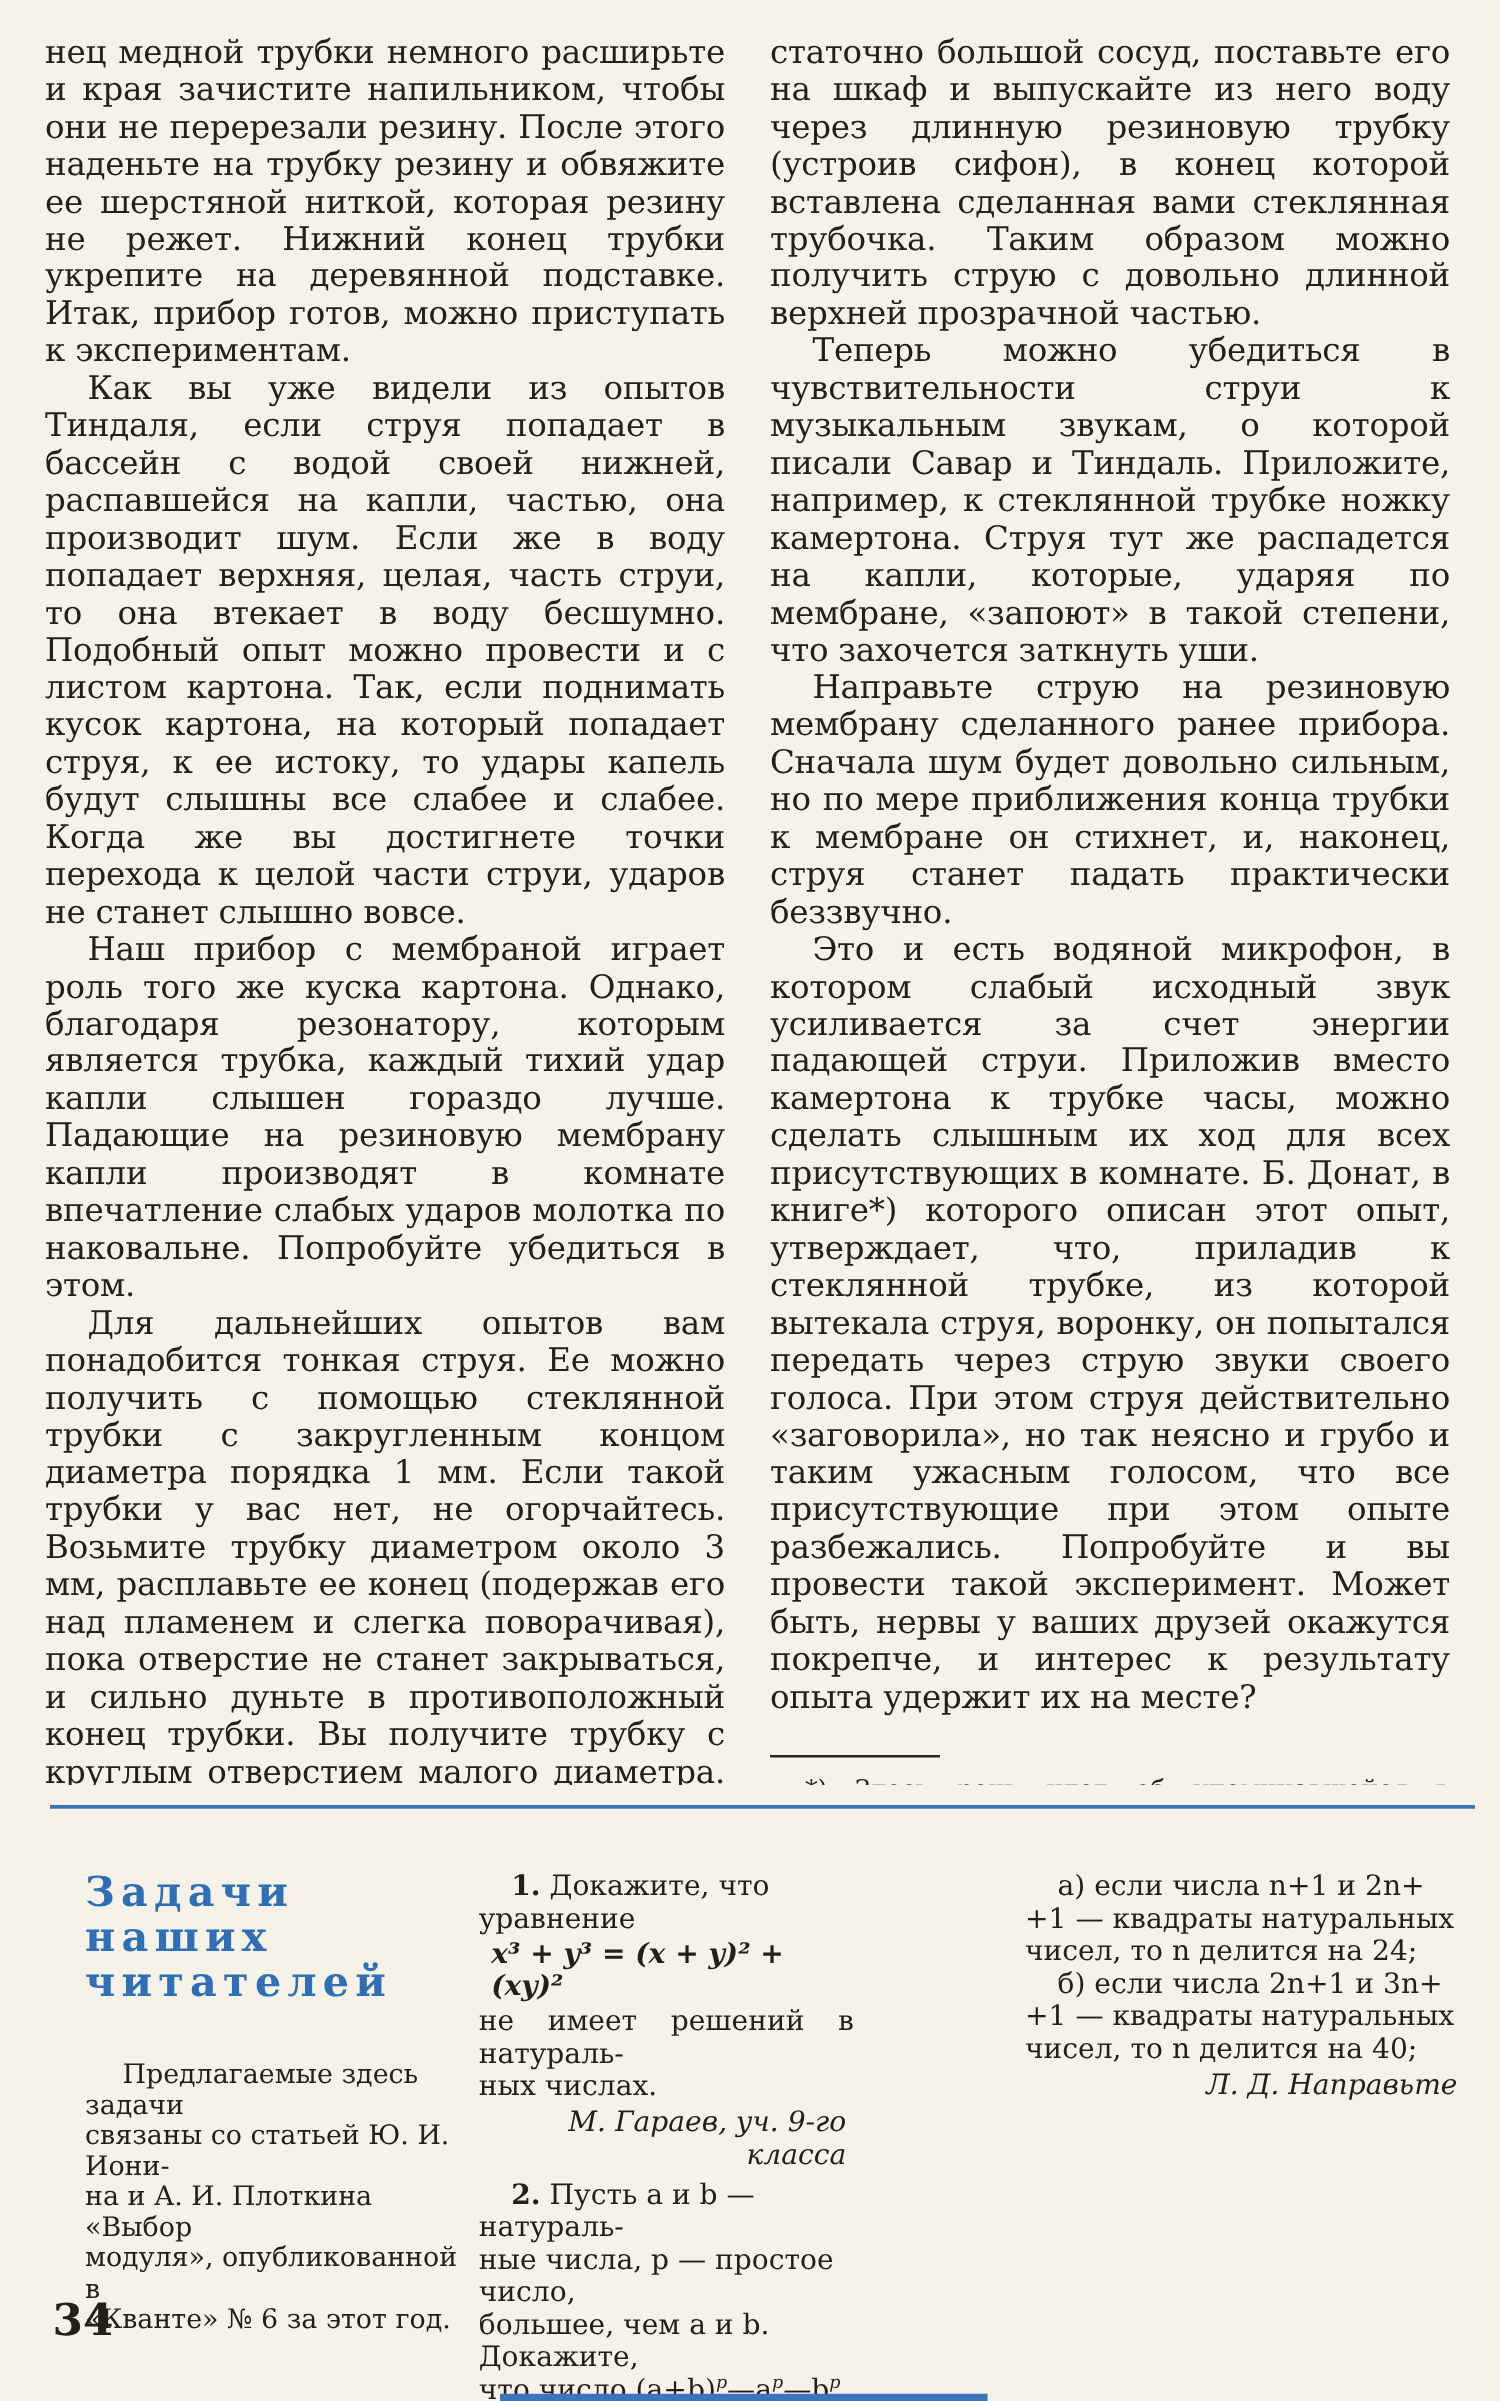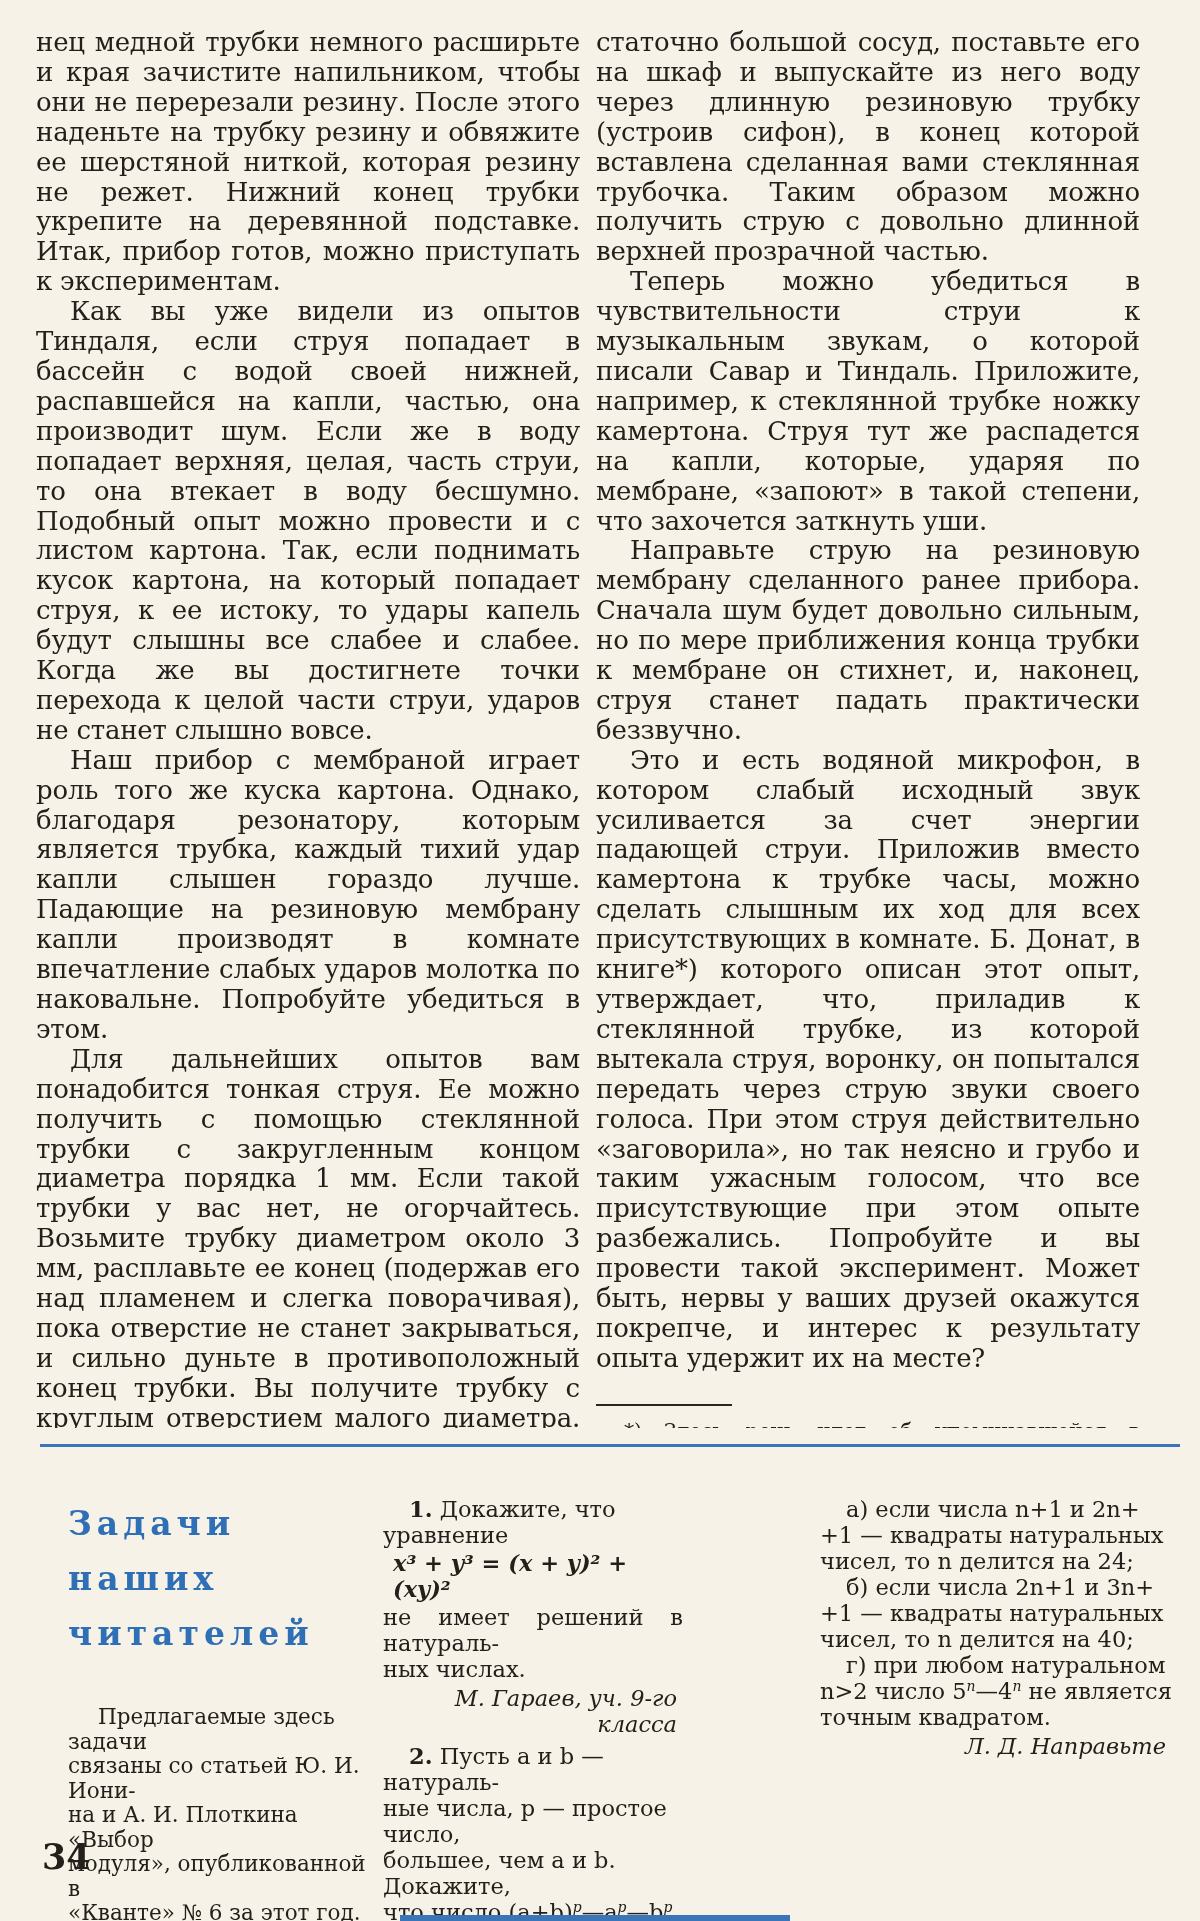"нец медной трубки немного расширьте" .columns { gap: 16px -> 36px }
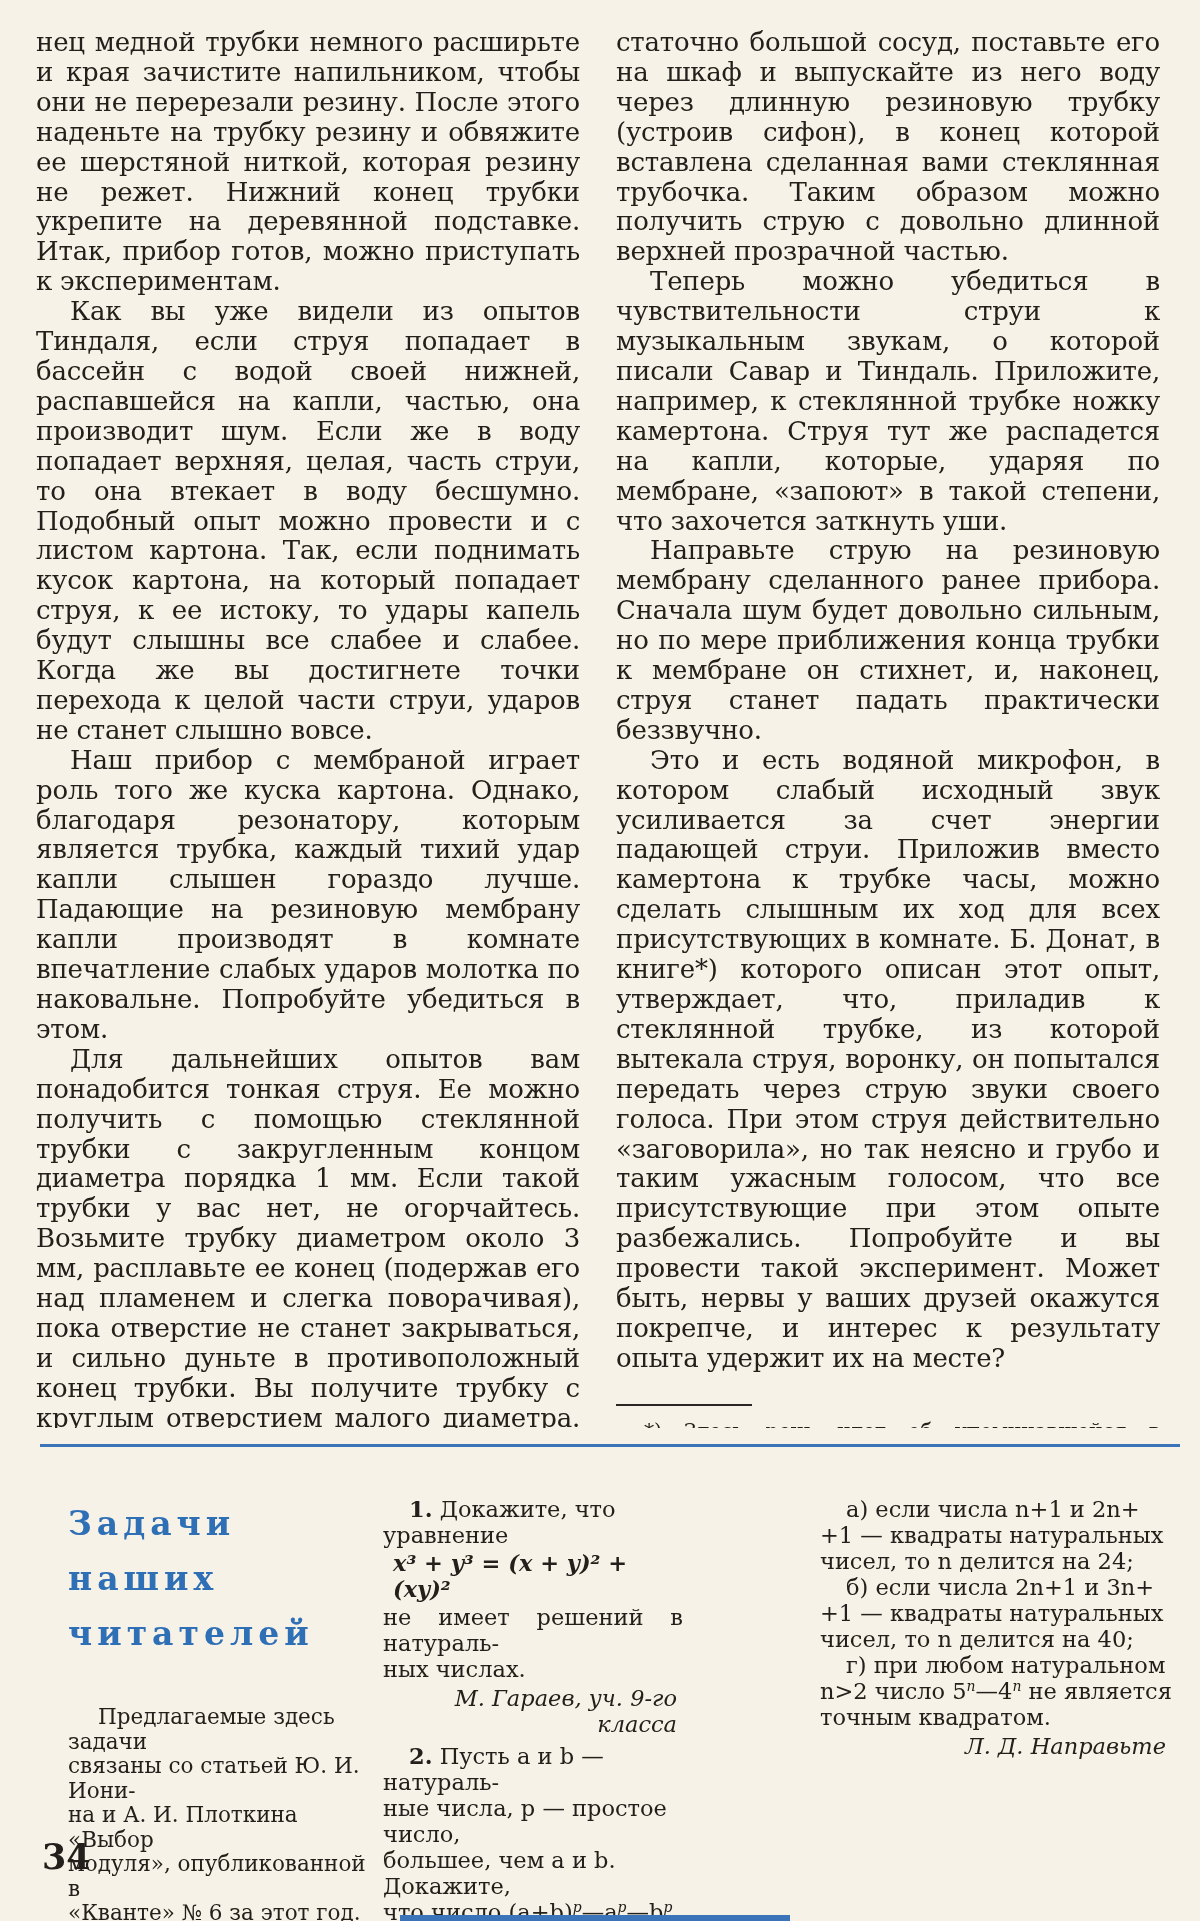"Задачи" .pheading { line-height: 55px -> 36px }
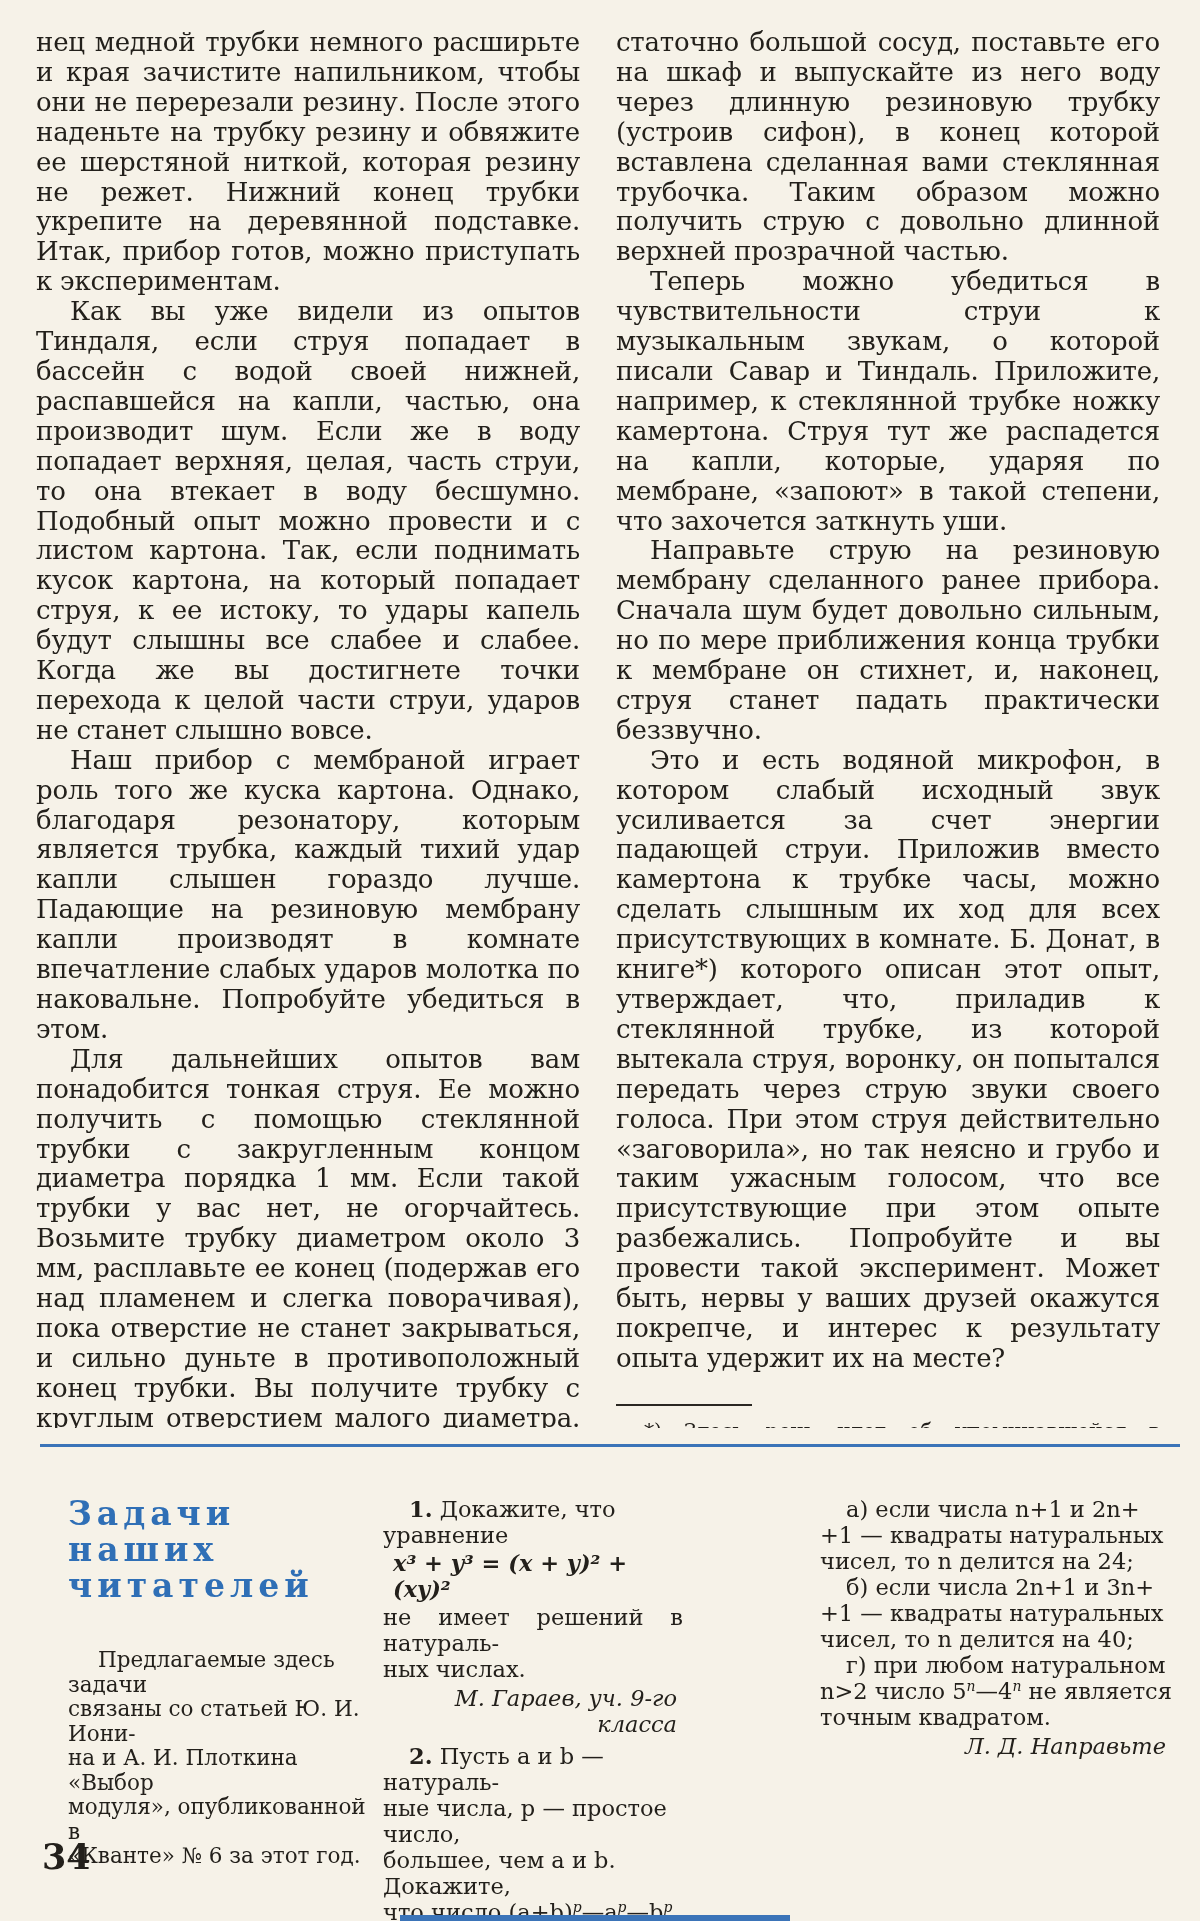"г) при любом натуральном" div.ppart { html: <div><span>г) при любом натуральном n&gt;2 число 5</span><sup>n</sup><span>—4</span><sup>n</sup><span> не является точным квадратом.</span></div> -> none }
